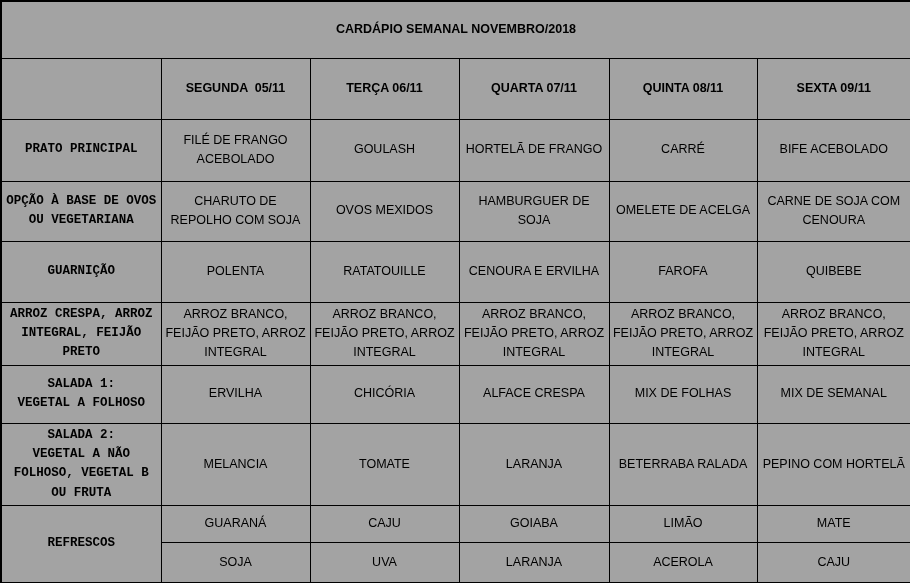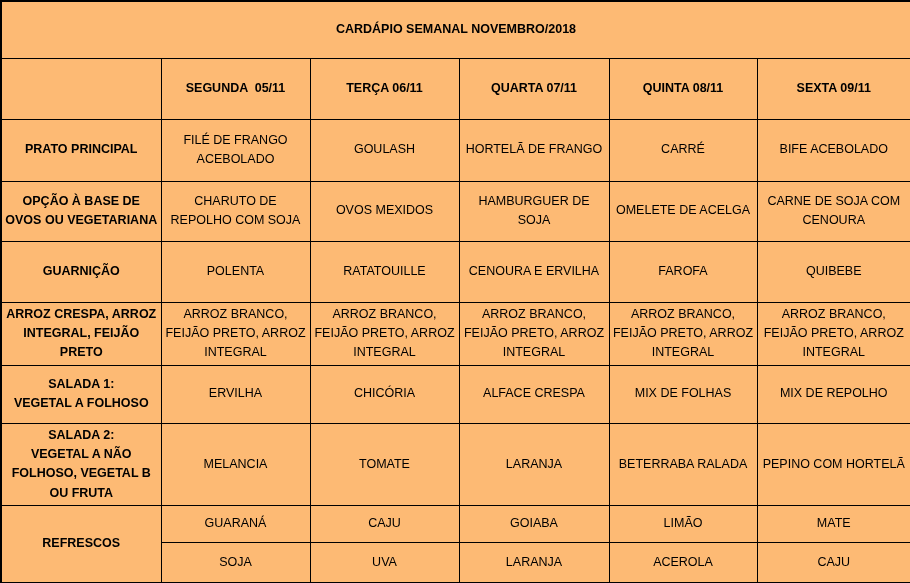"CARDÁPIO SEMANAL NOVEMBRO/2018" .sheet { background: #fdba74 -> #a3a3a3 }
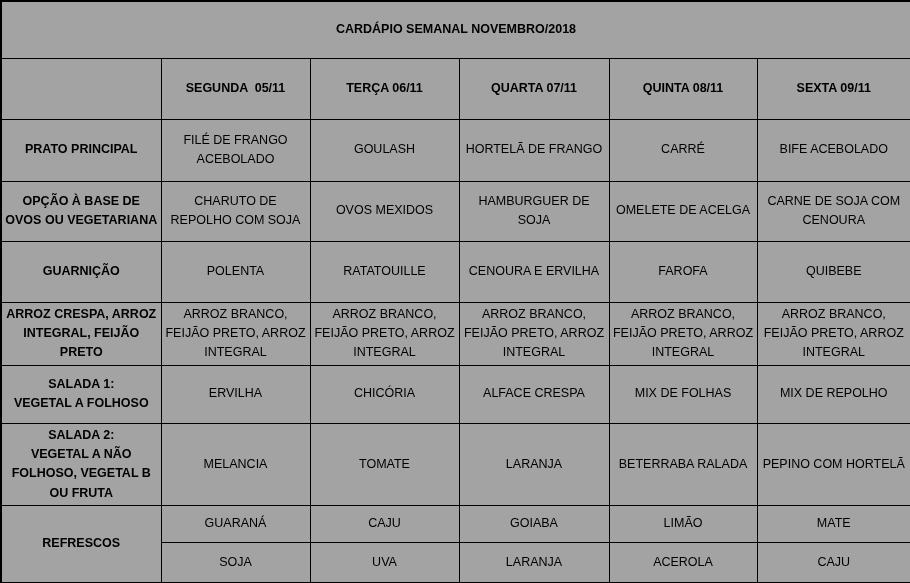"PRATO PRINCIPAL" td.label-cell { font-family: none -> Liberation Mono, monospace }
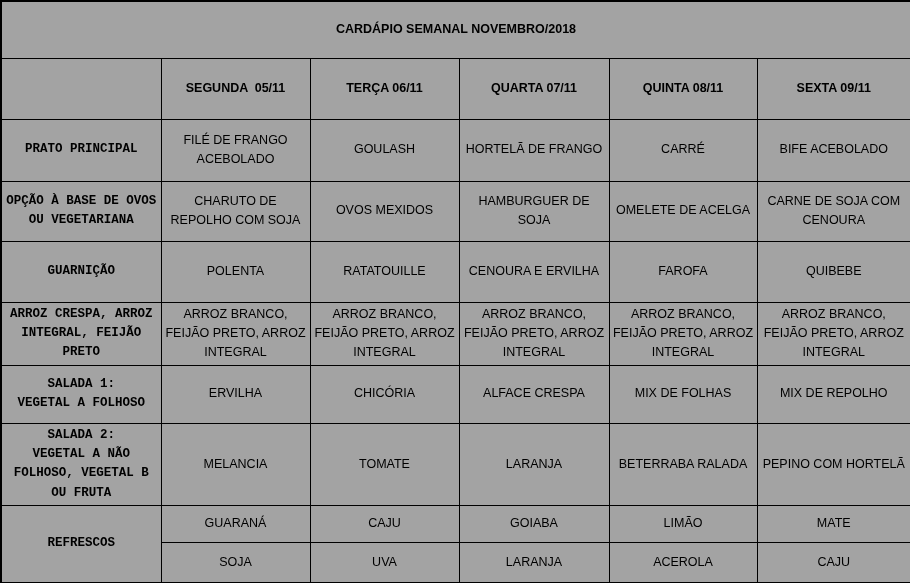"MIX DE REPOLHO" td { text: REPOLHO -> SEMANAL }
